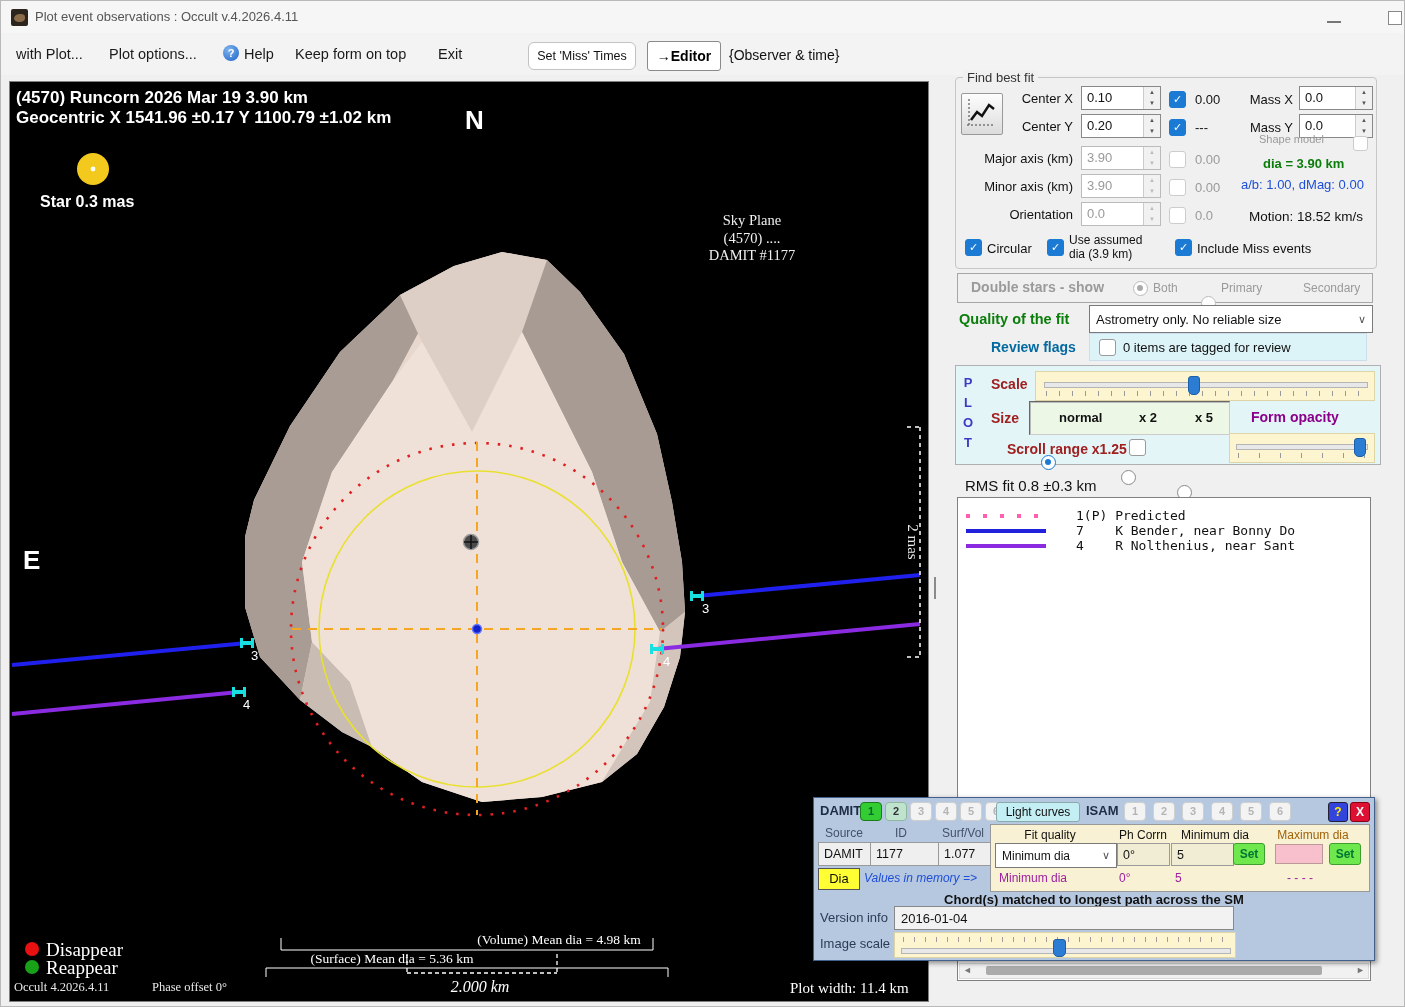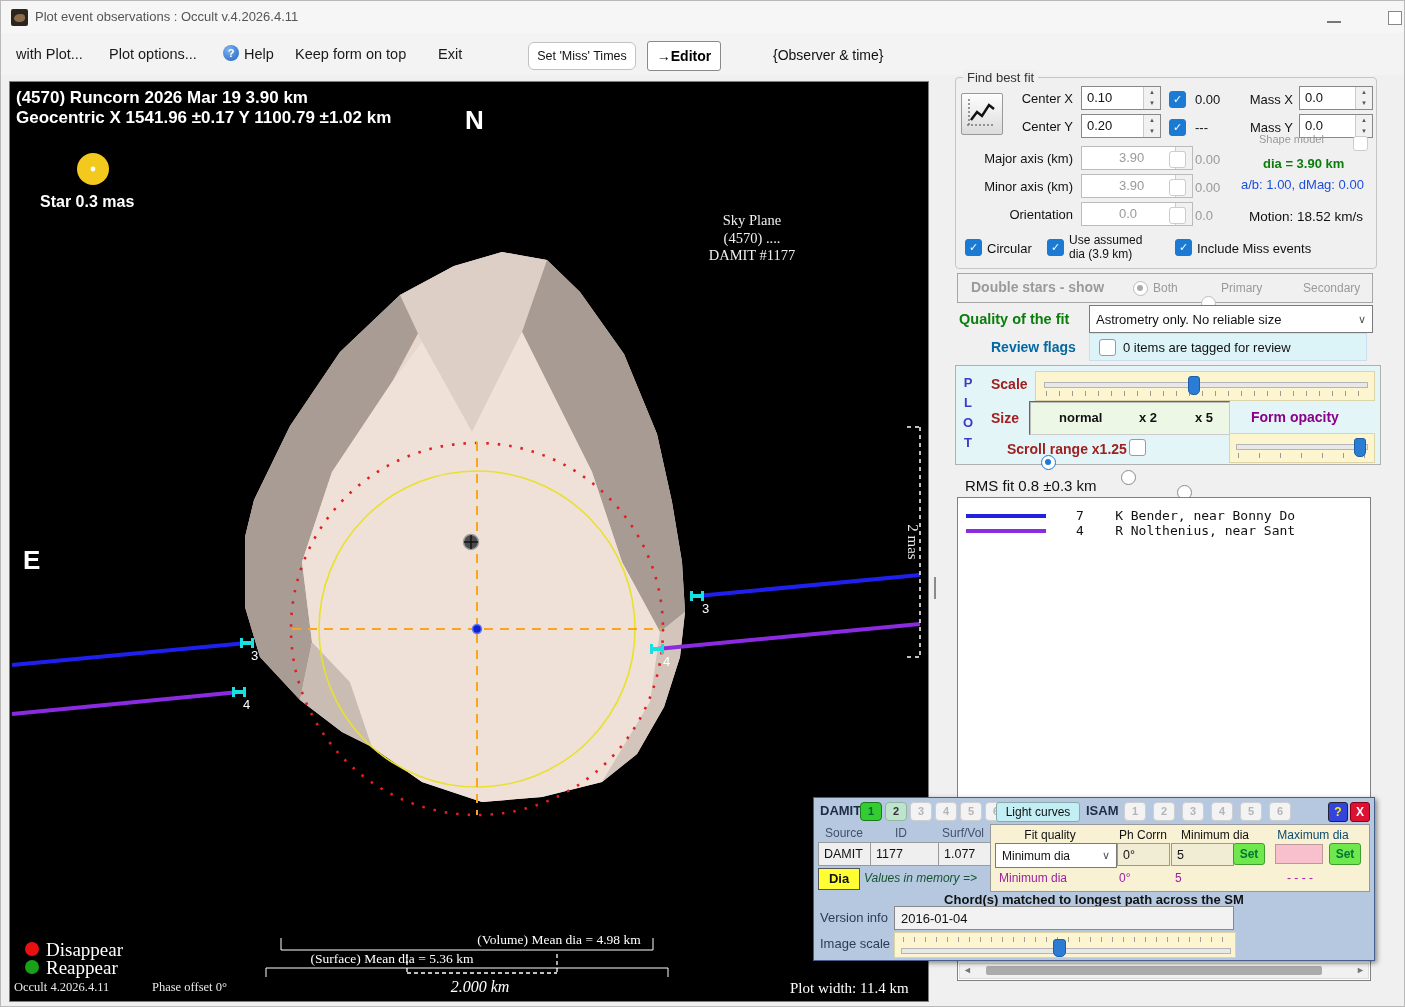"{Observer & time}" .obstime { left: 772px -> 728px }
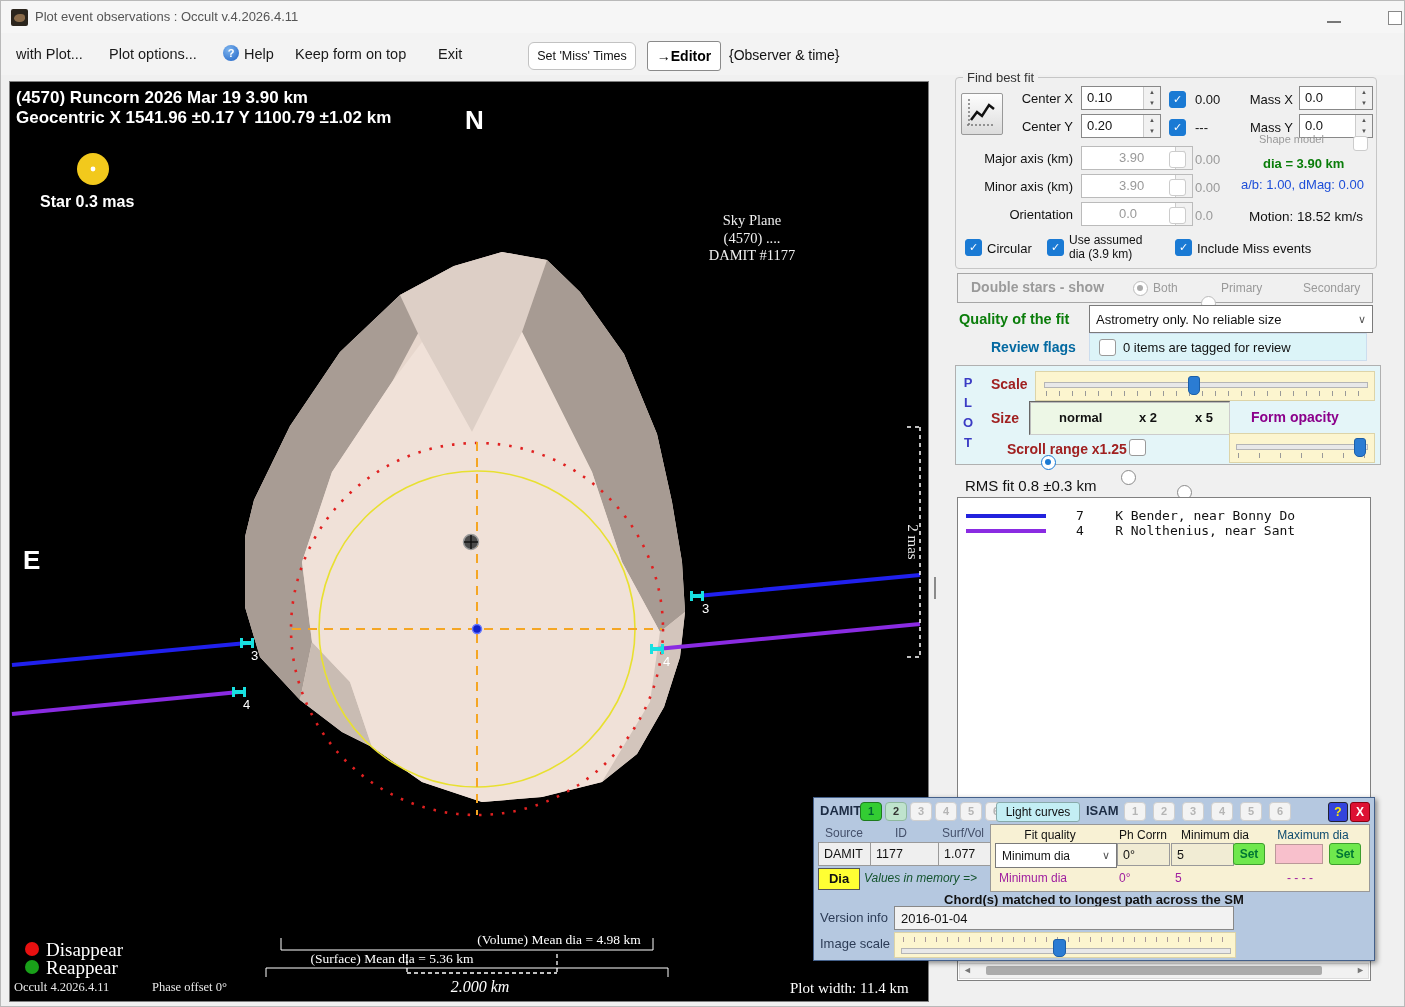"3.90" .spin.dis { padding-left: 32px -> none }
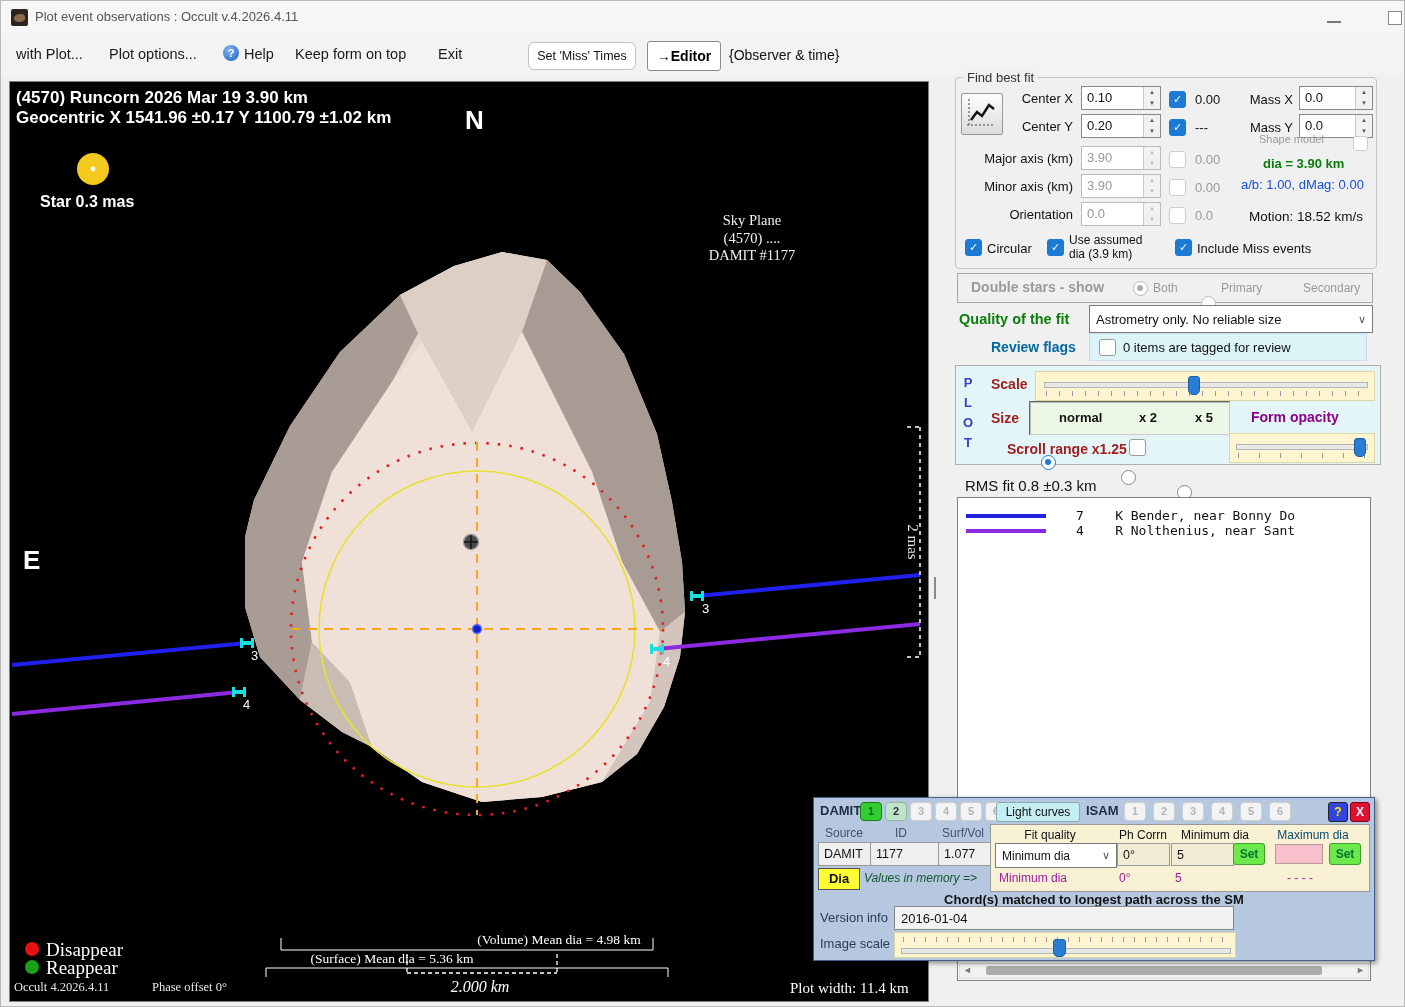"1(P) Predicted" div.legendrow { html: none -> <div> <span></span> <span>1(P) Predicted</span> </div> }
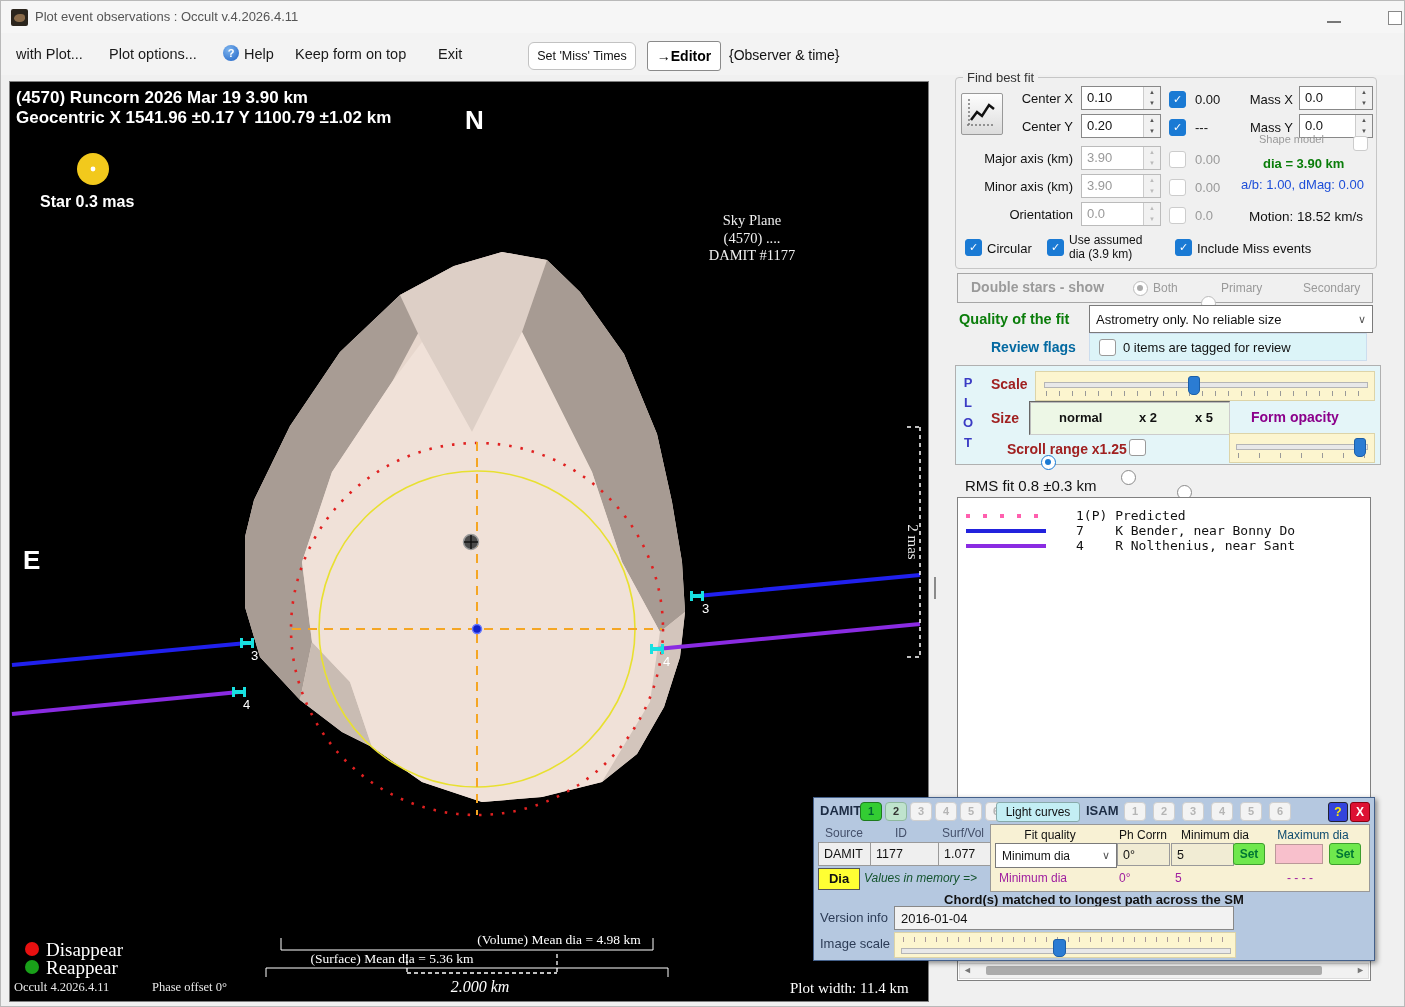"Maximum dia" div.hdr { color: #0c4a6e -> #a16207 }
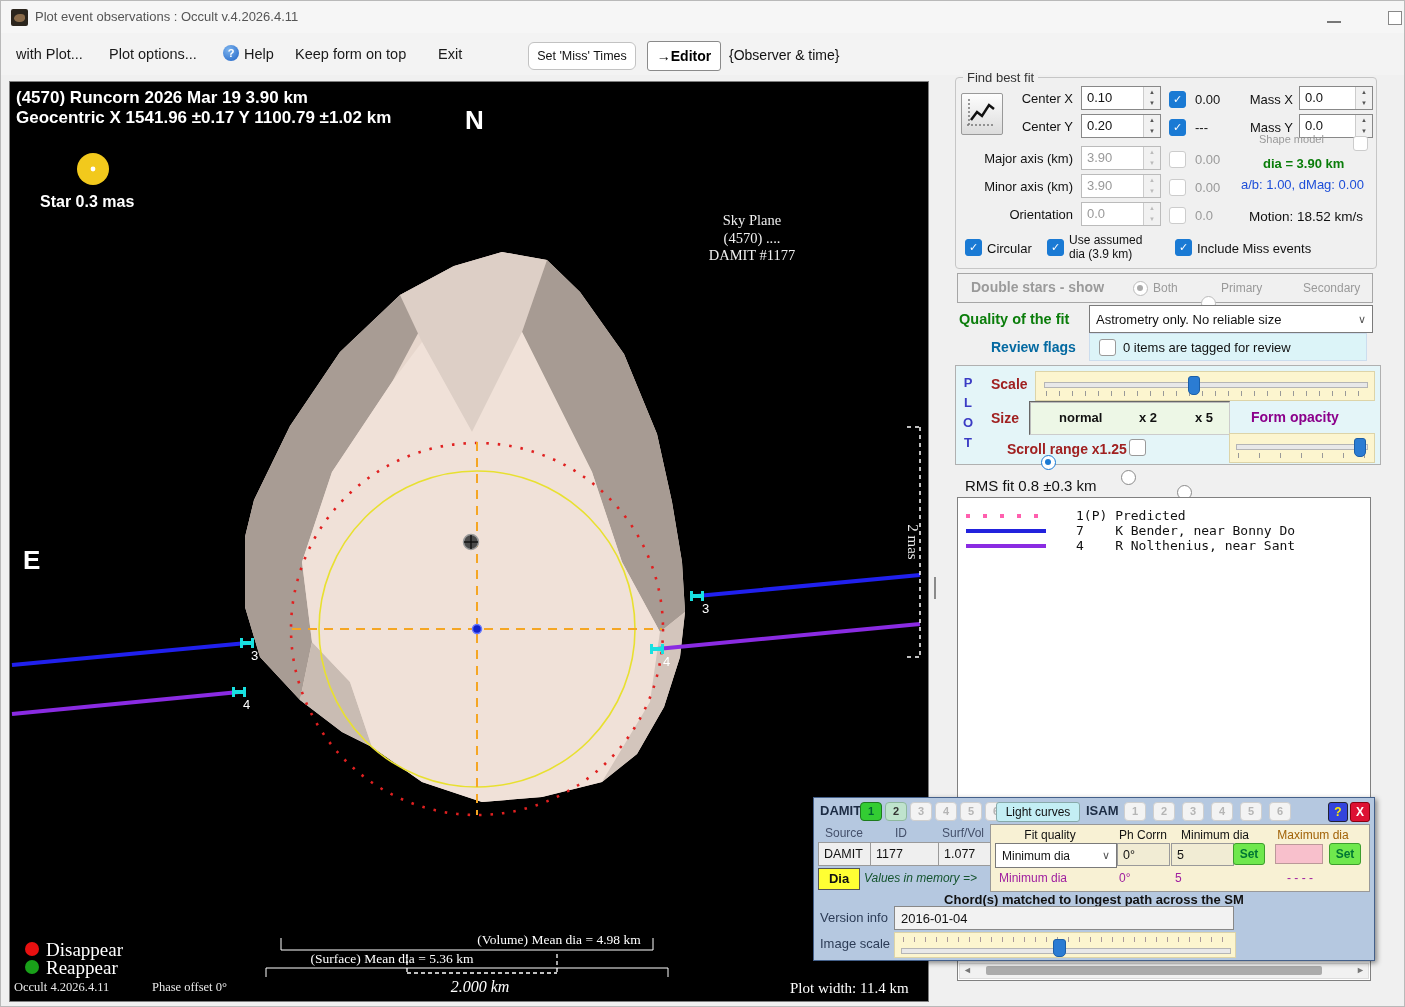"Dia" div { font-weight: bold -> normal }
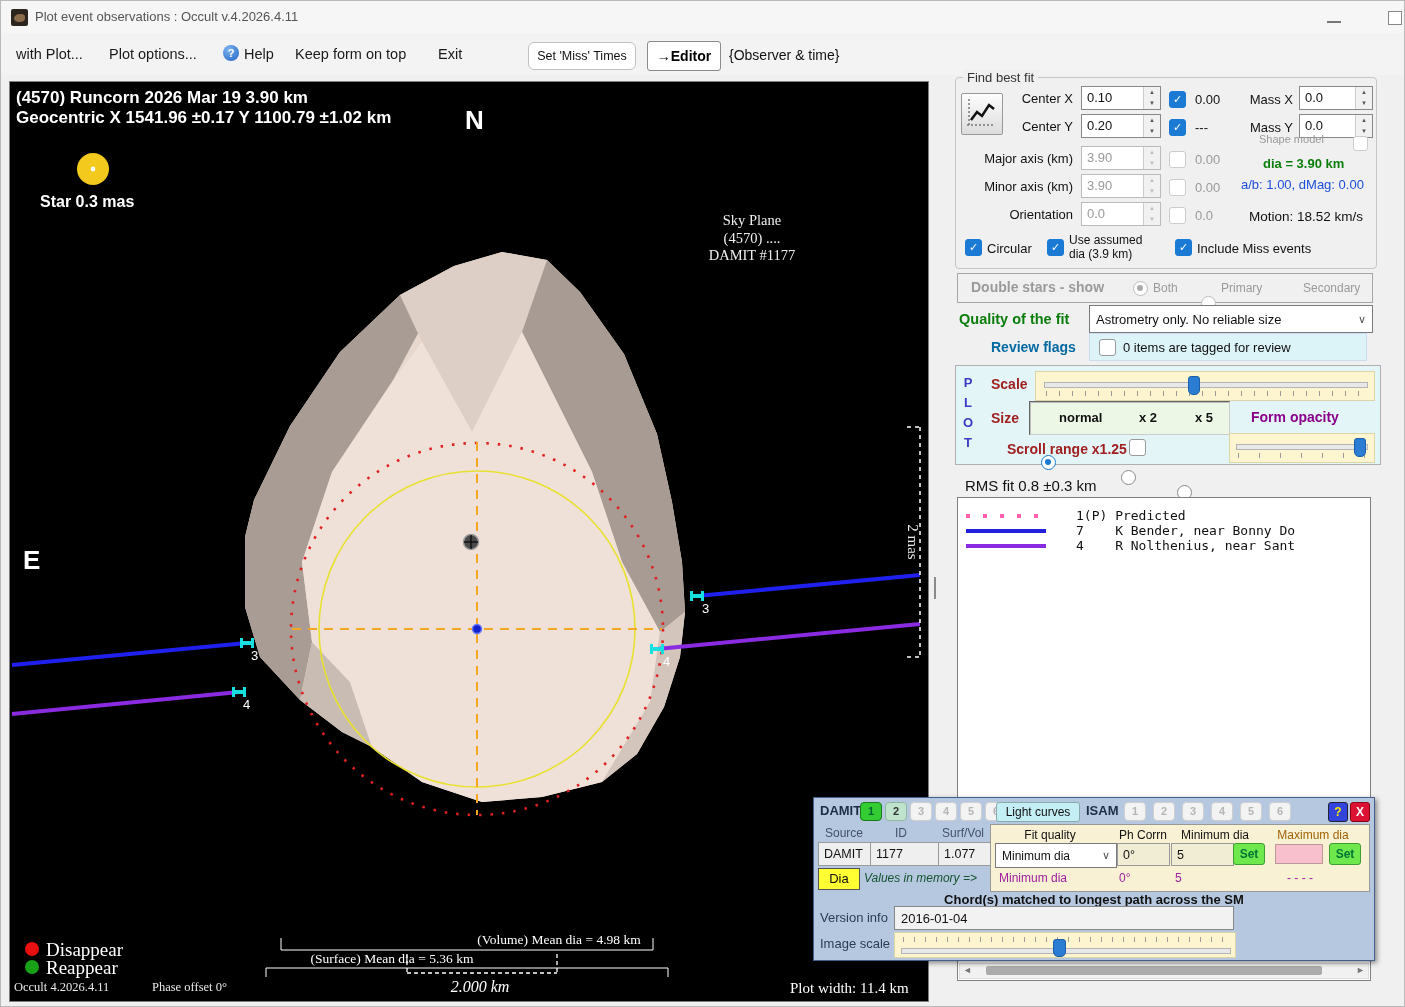"Values in memory =>" div { color: #14532d -> #1d4ed8 }
